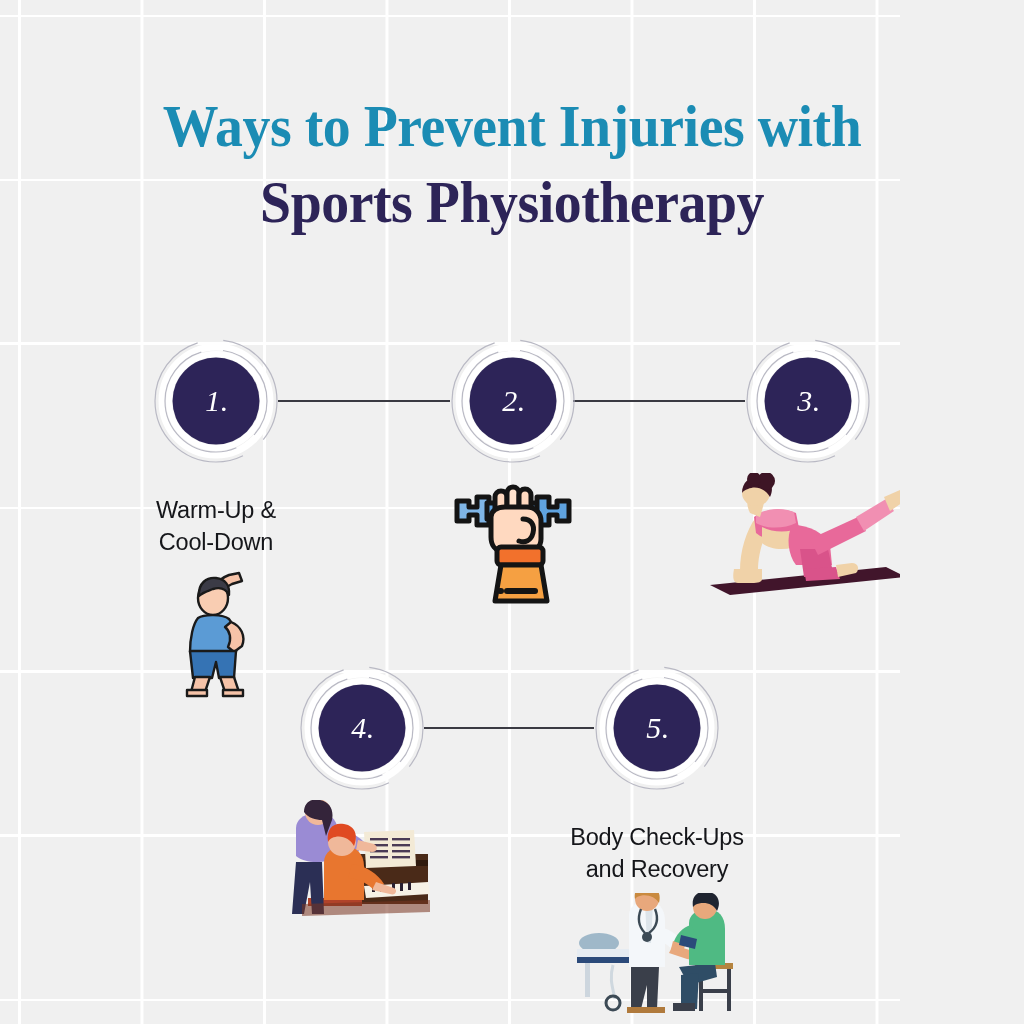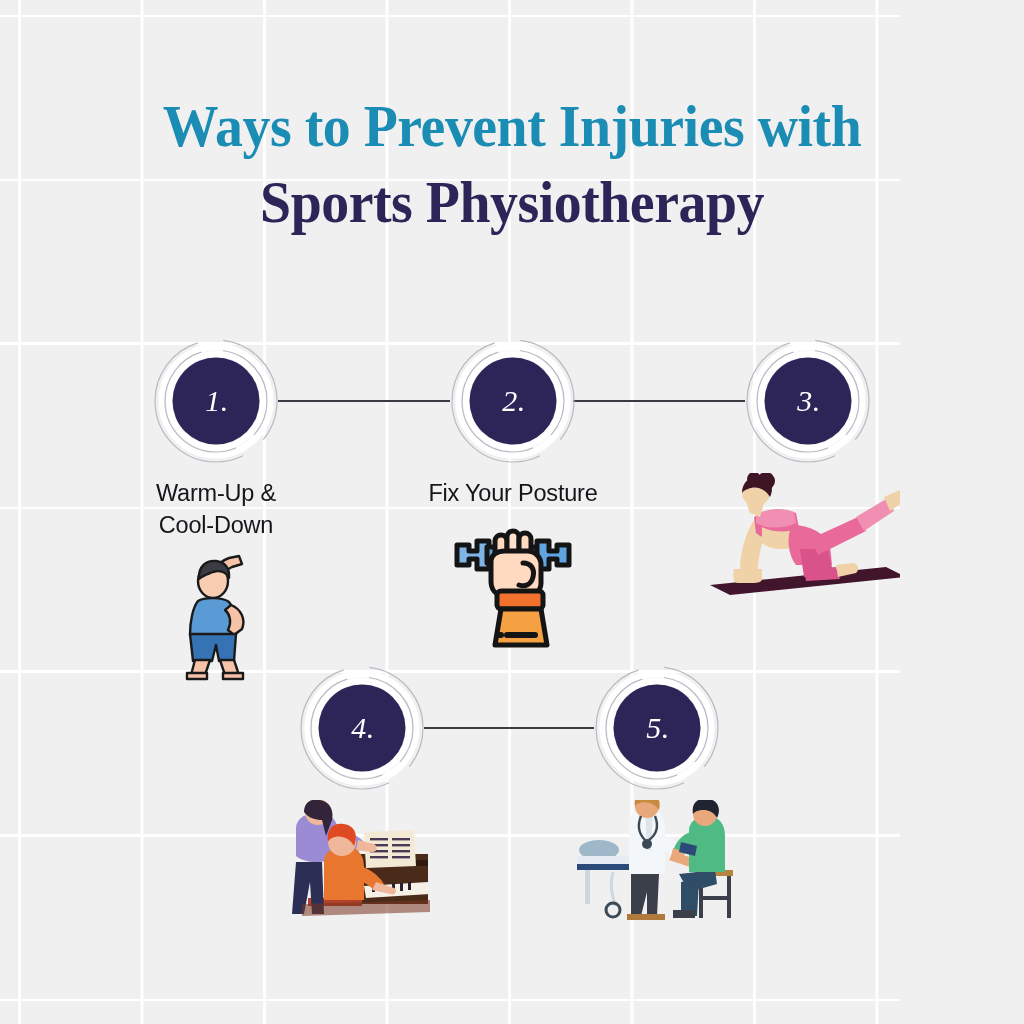"Warm-Up &" .step-label { margin-top: 12px -> 29px }
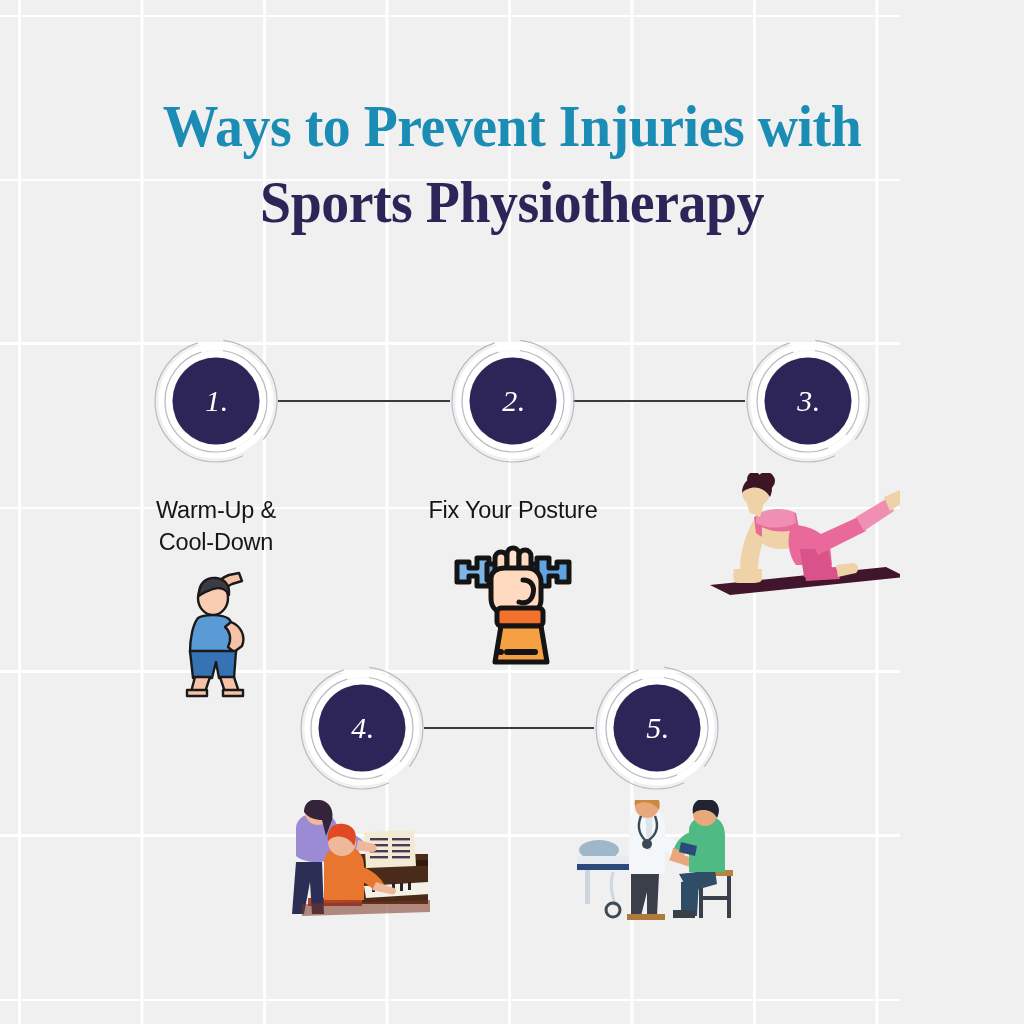"Fix Your Posture" div.step-label { html: <div>Fix Your Posture</div> -> none }
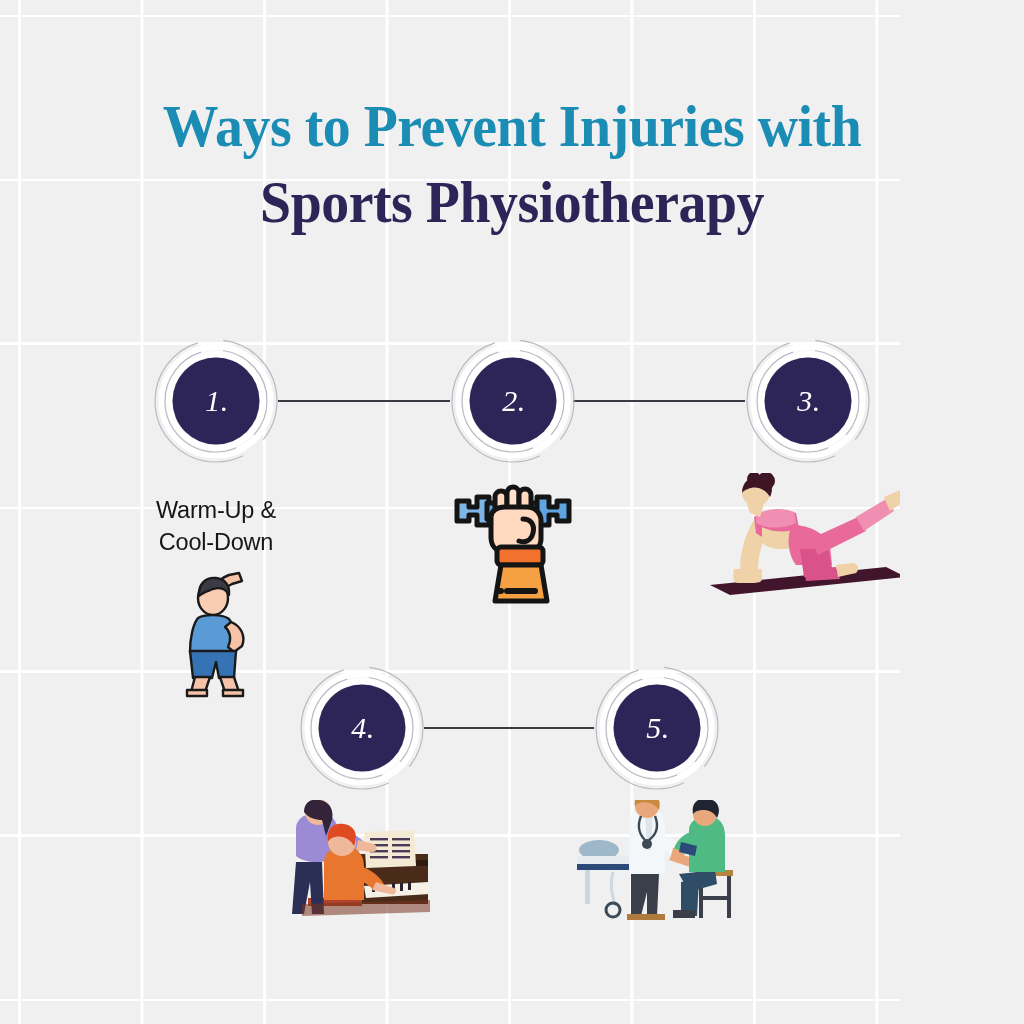"Body Check-Ups" div.step-label { html: none -> <div>Body Check-Ups and Recovery</div> }
